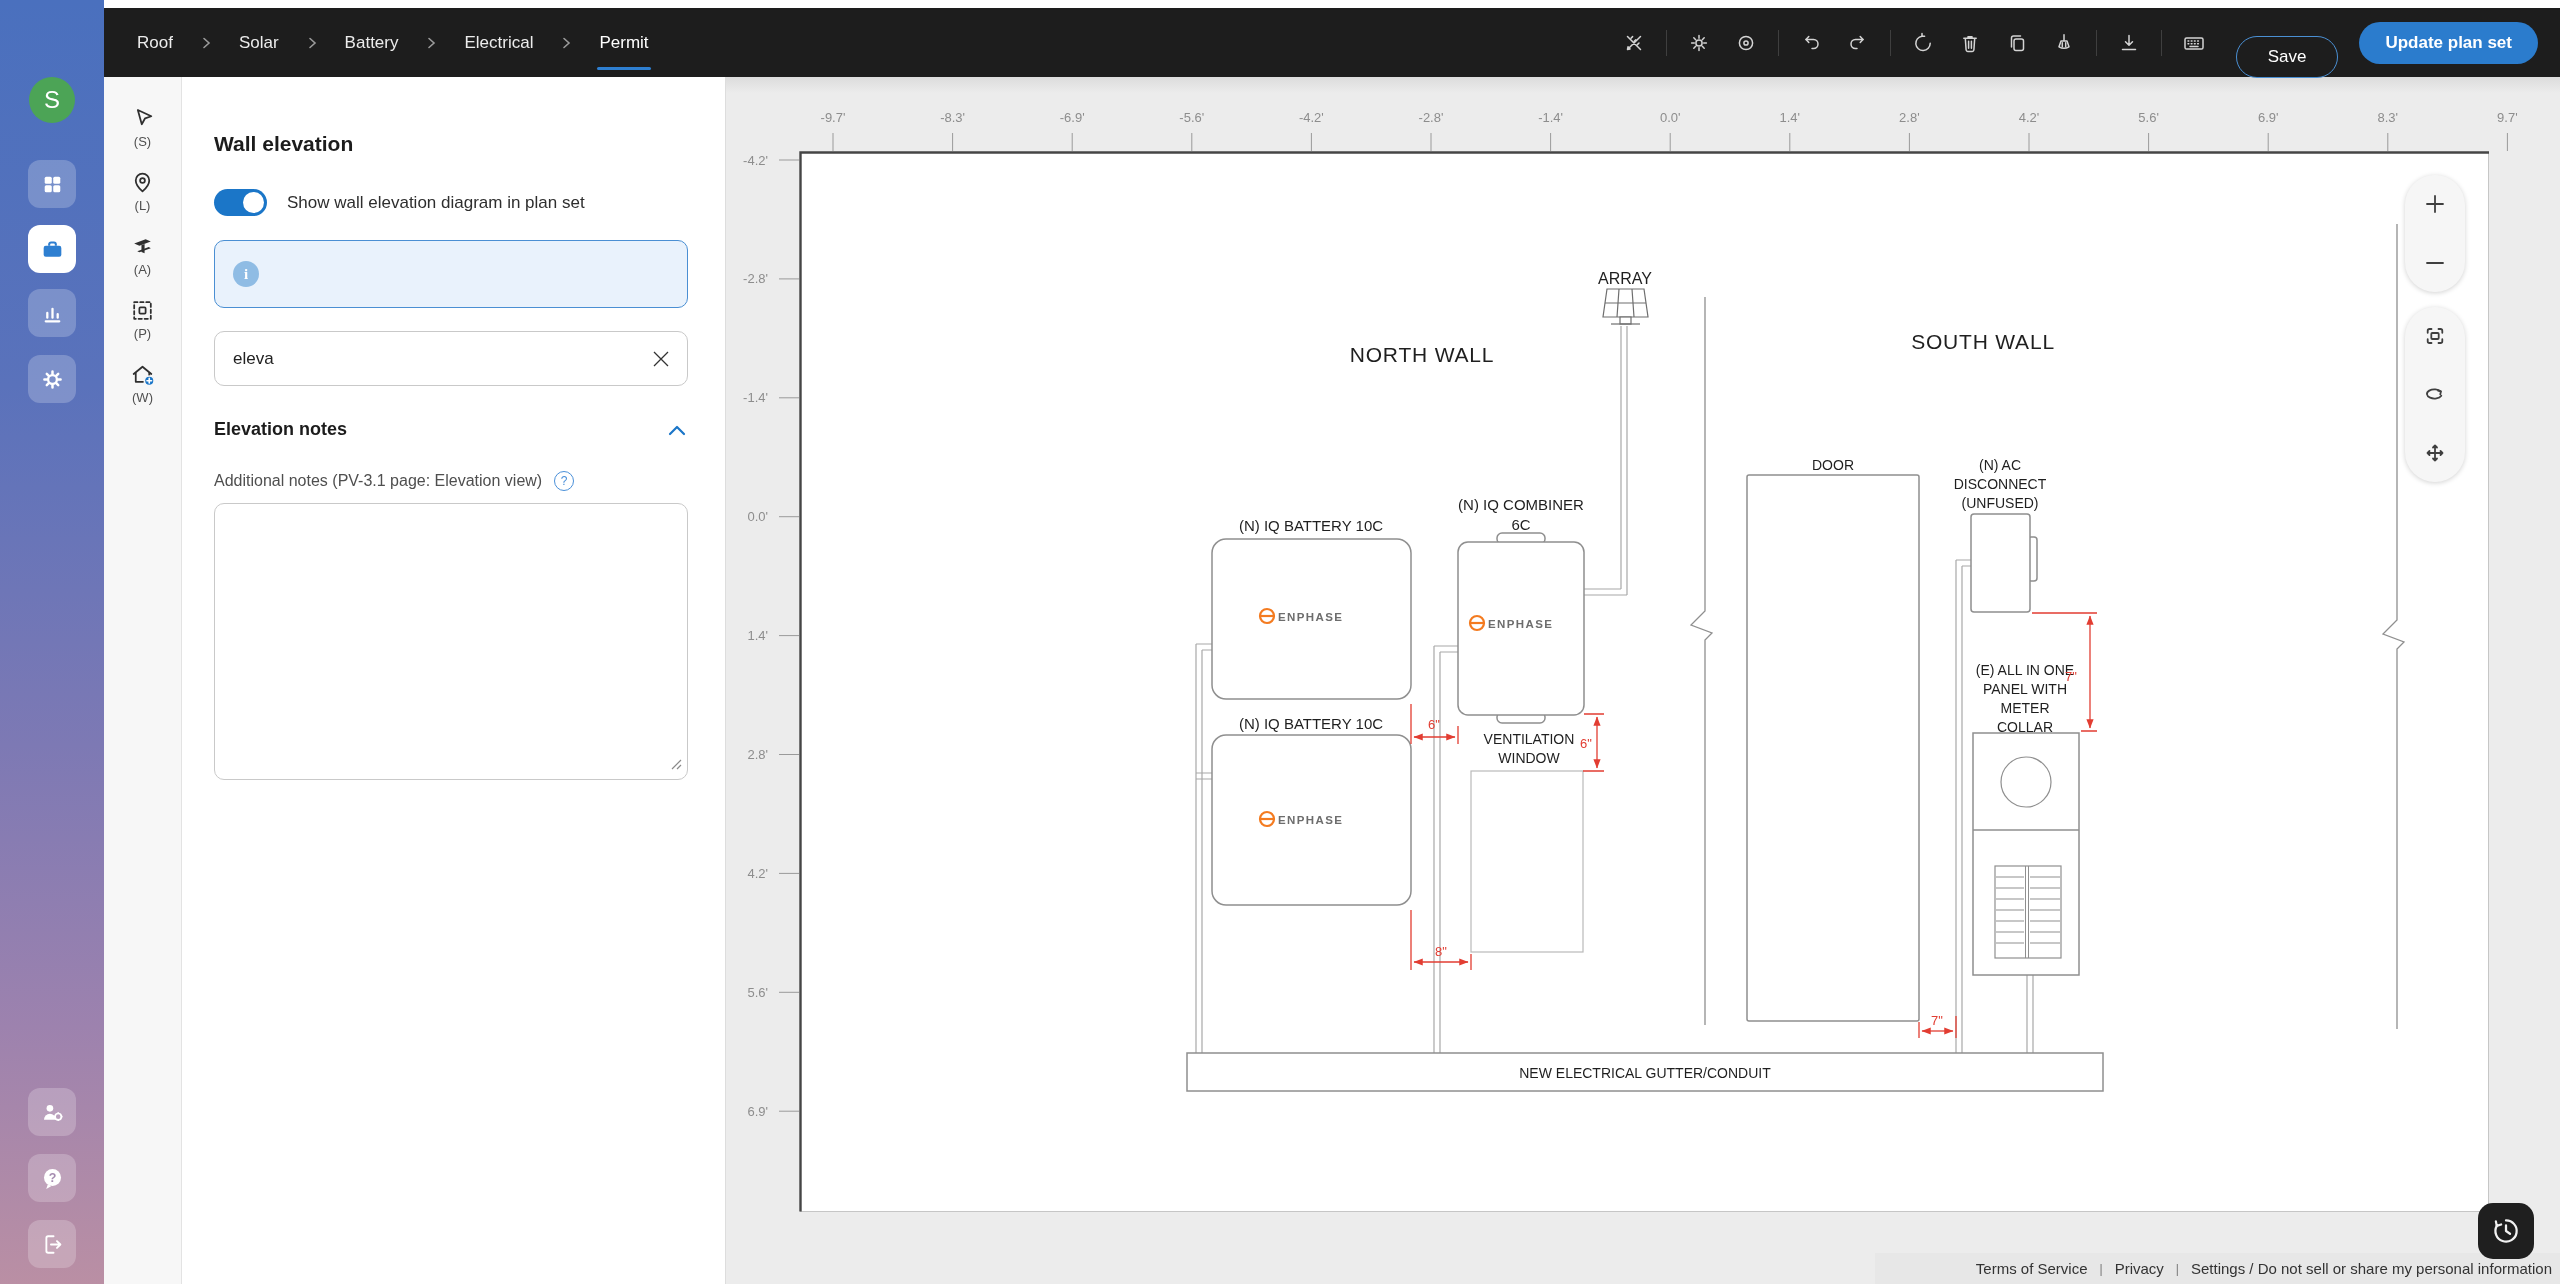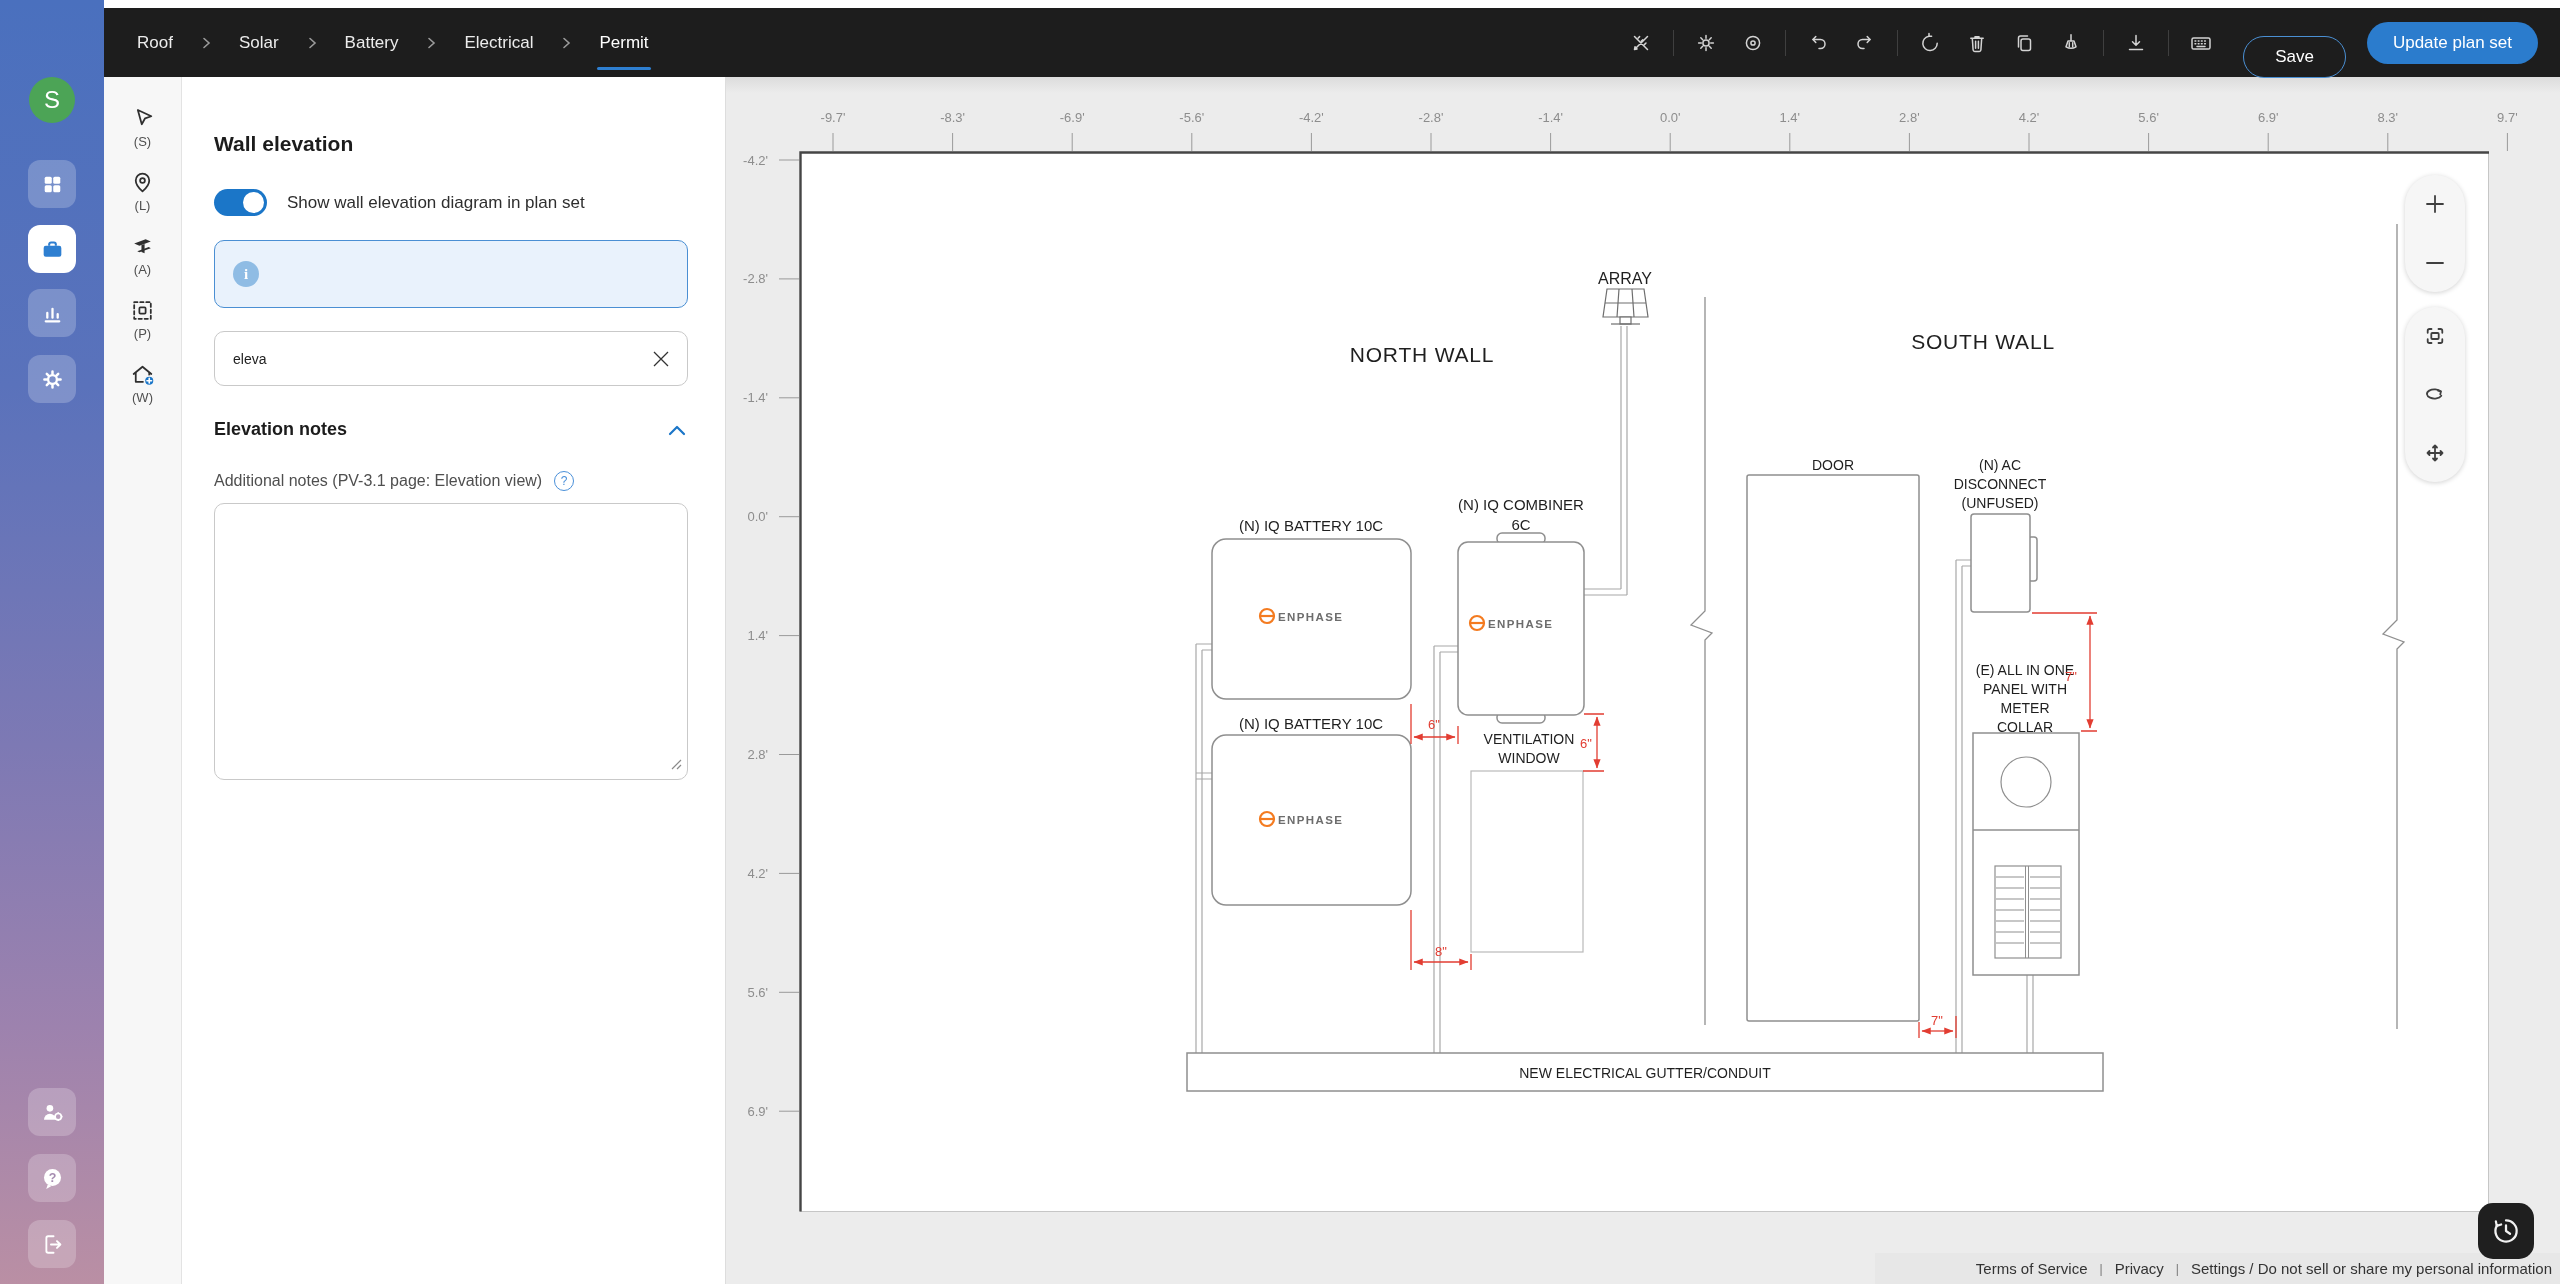"Update plan set" .btn-update { font-weight: none -> bold }
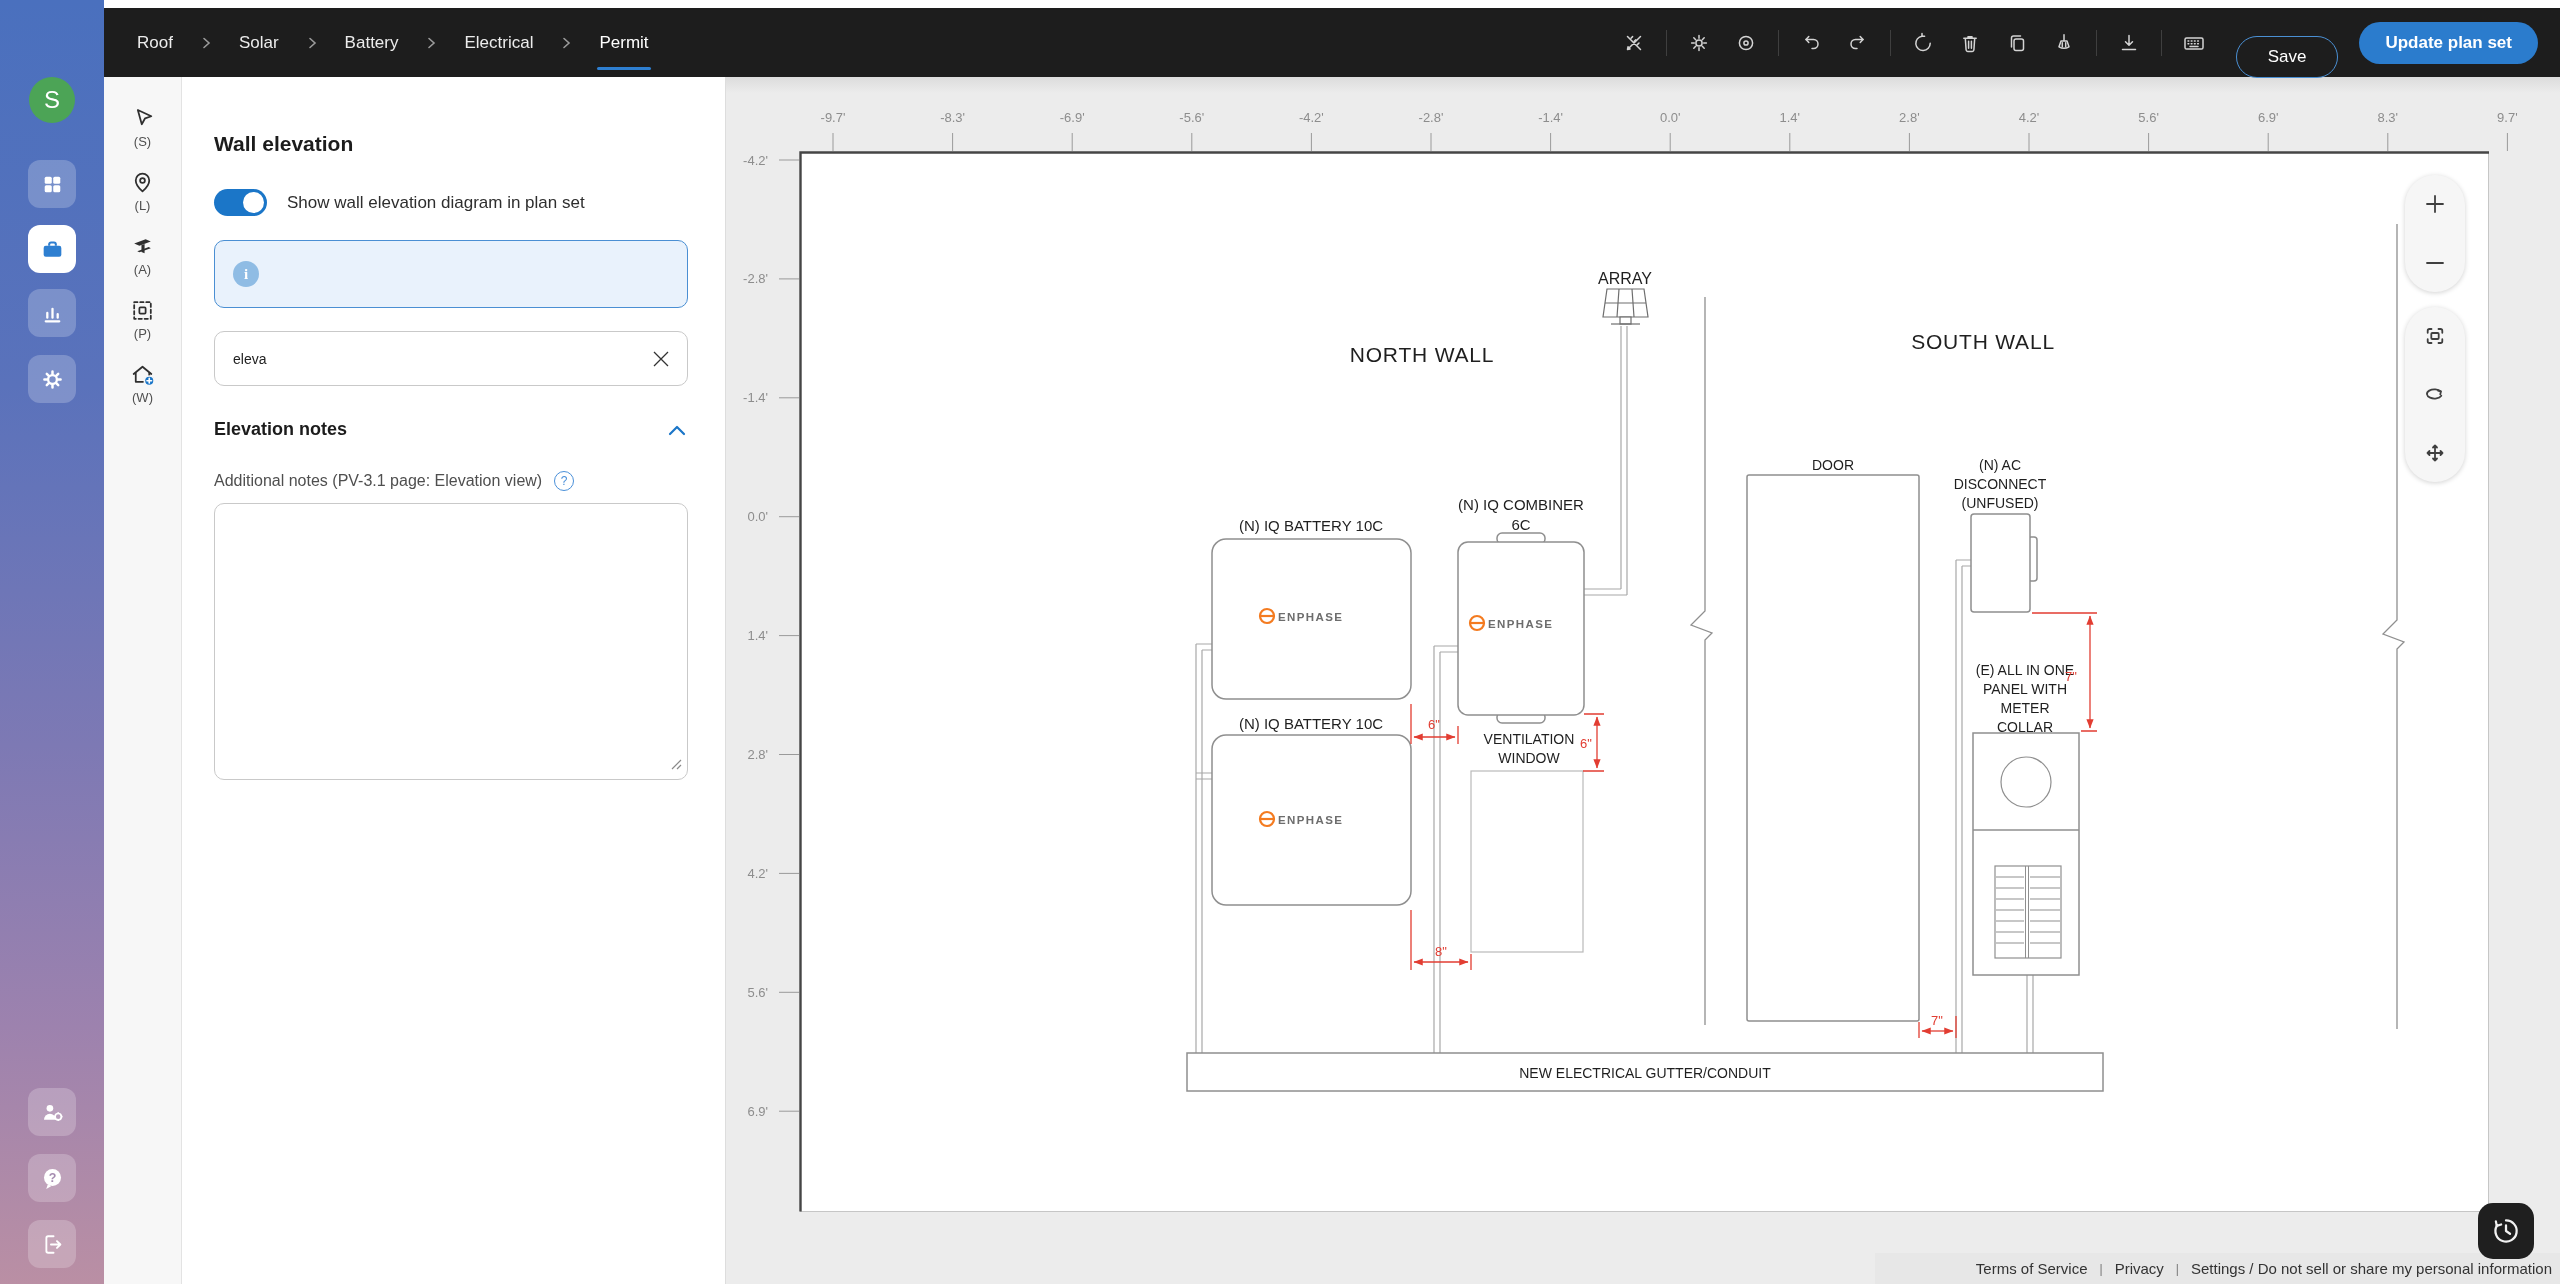"eleva" .search-input { font-size: 14px -> 17px }
